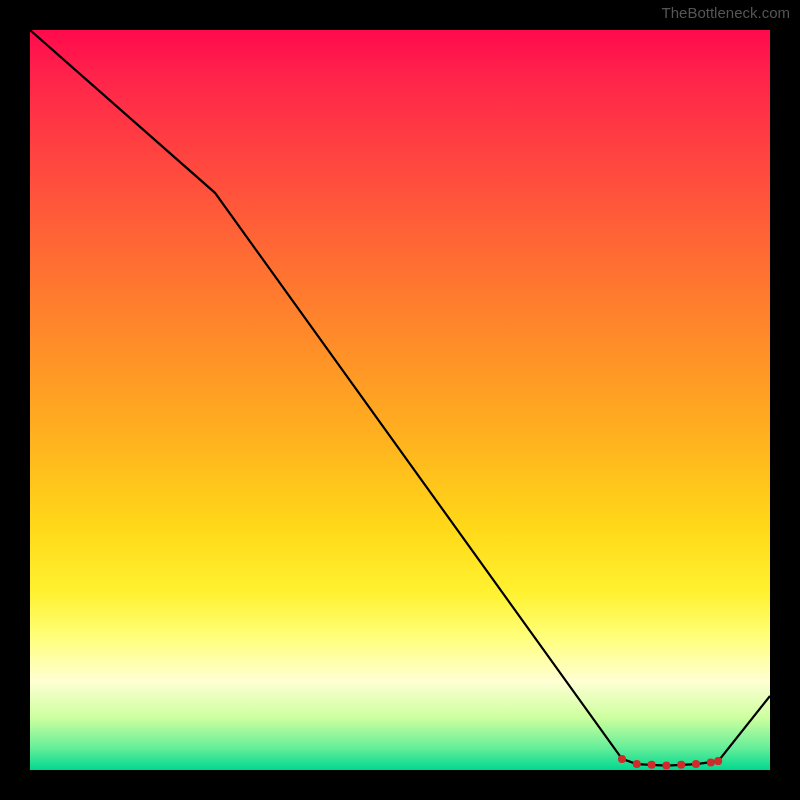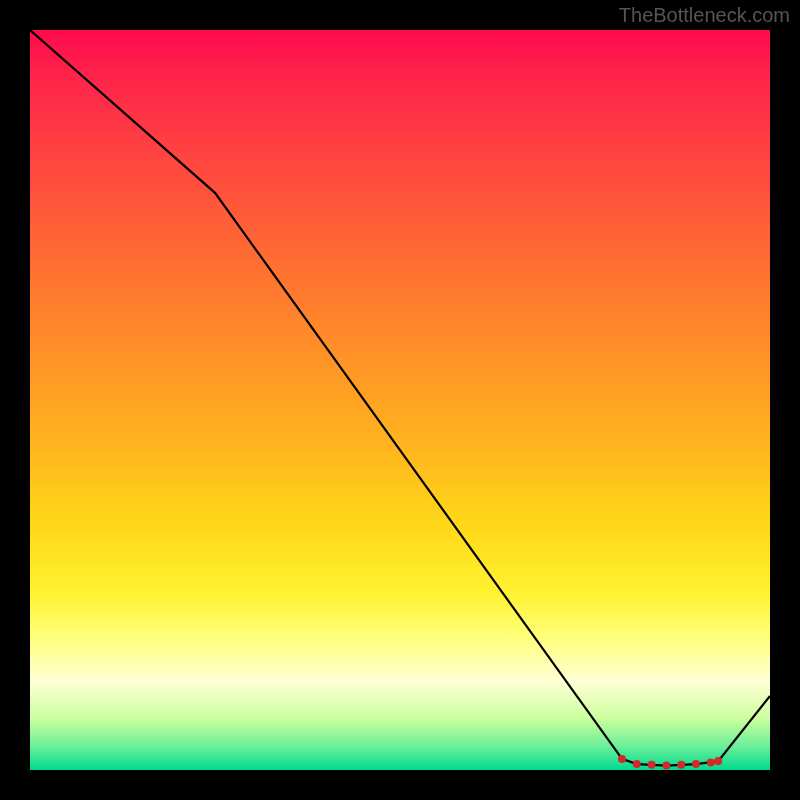"TheBottleneck.com" .watermark { font-size: 20px -> 15px }
